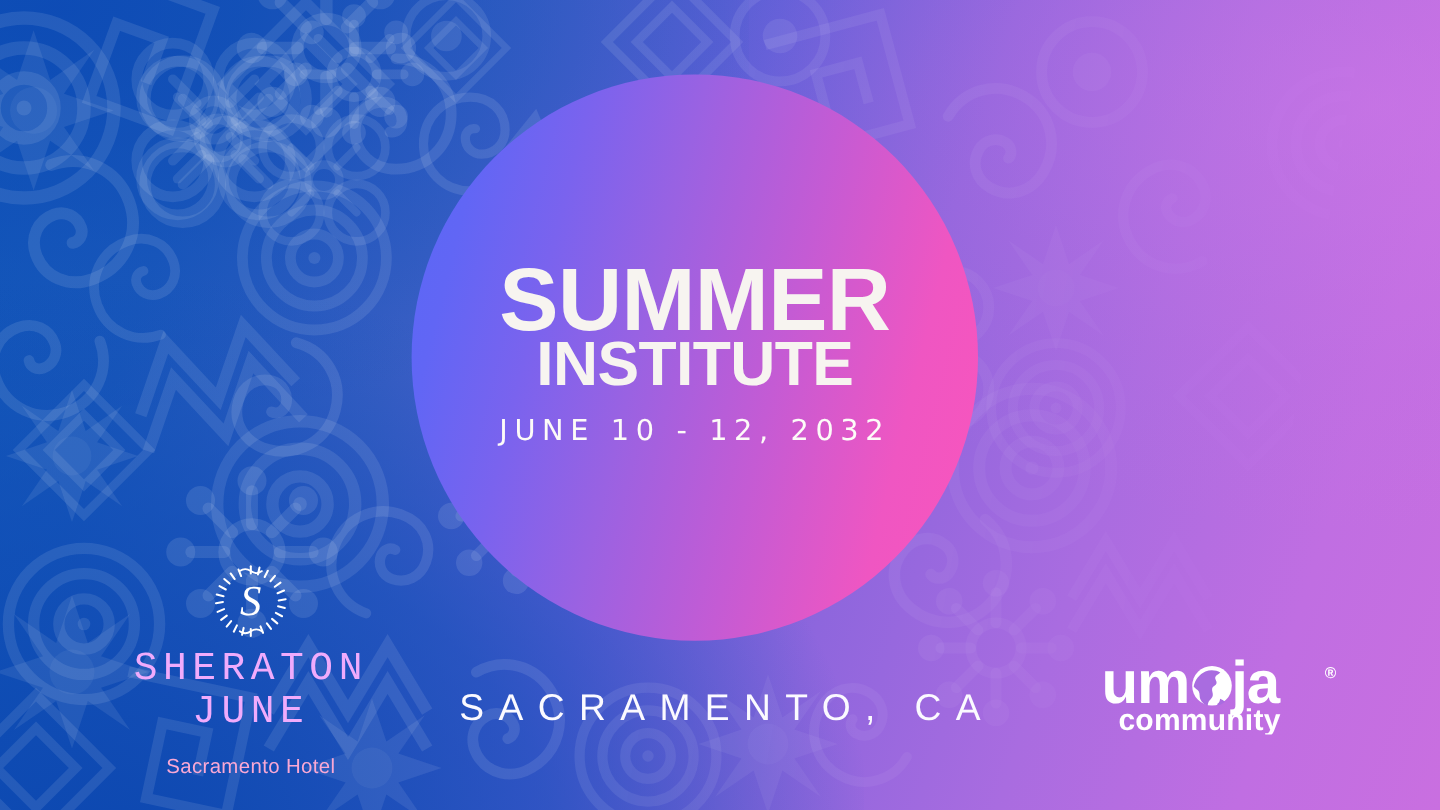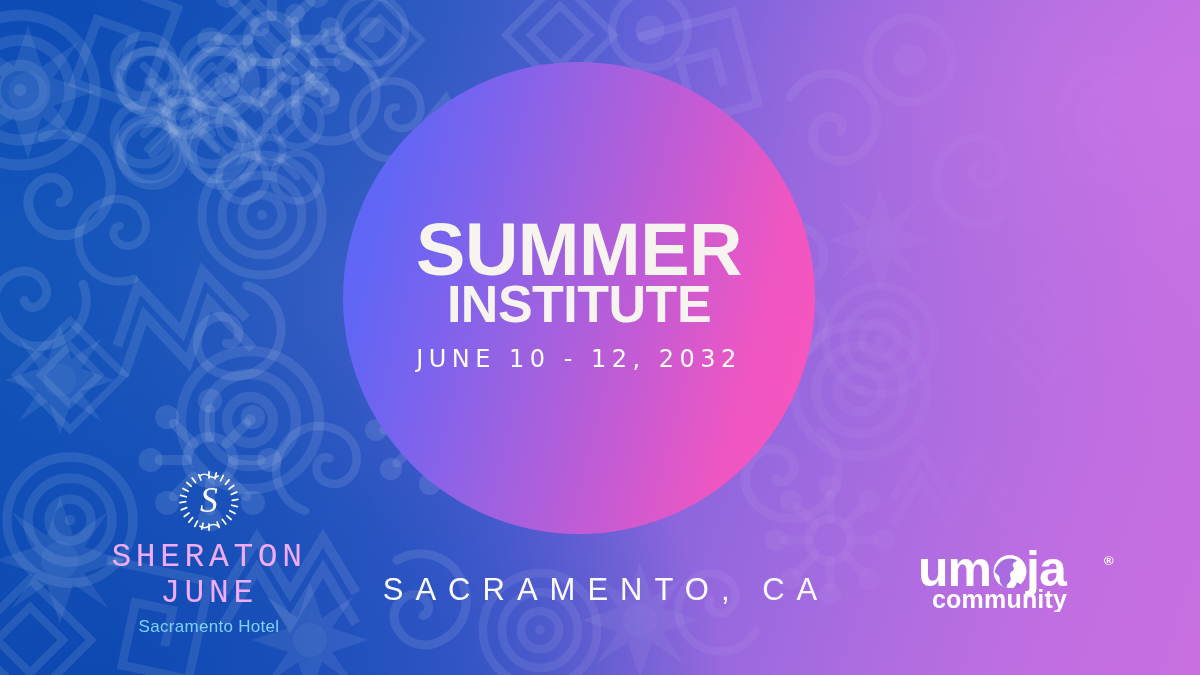"Sacramento Hotel" .sheraton-sub { color: #7dd3fc -> #f9a8d4; margin-top: 4px -> 16px }
